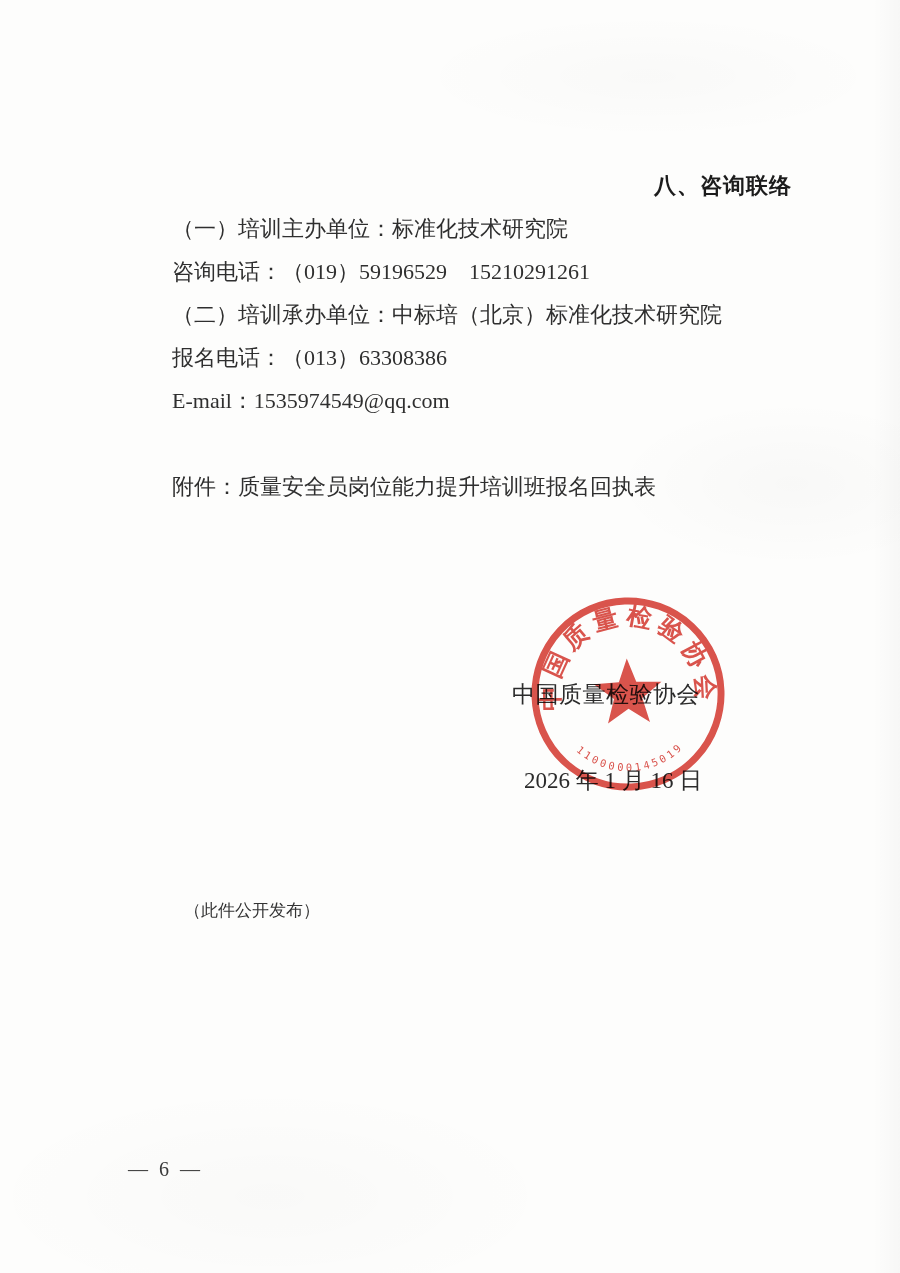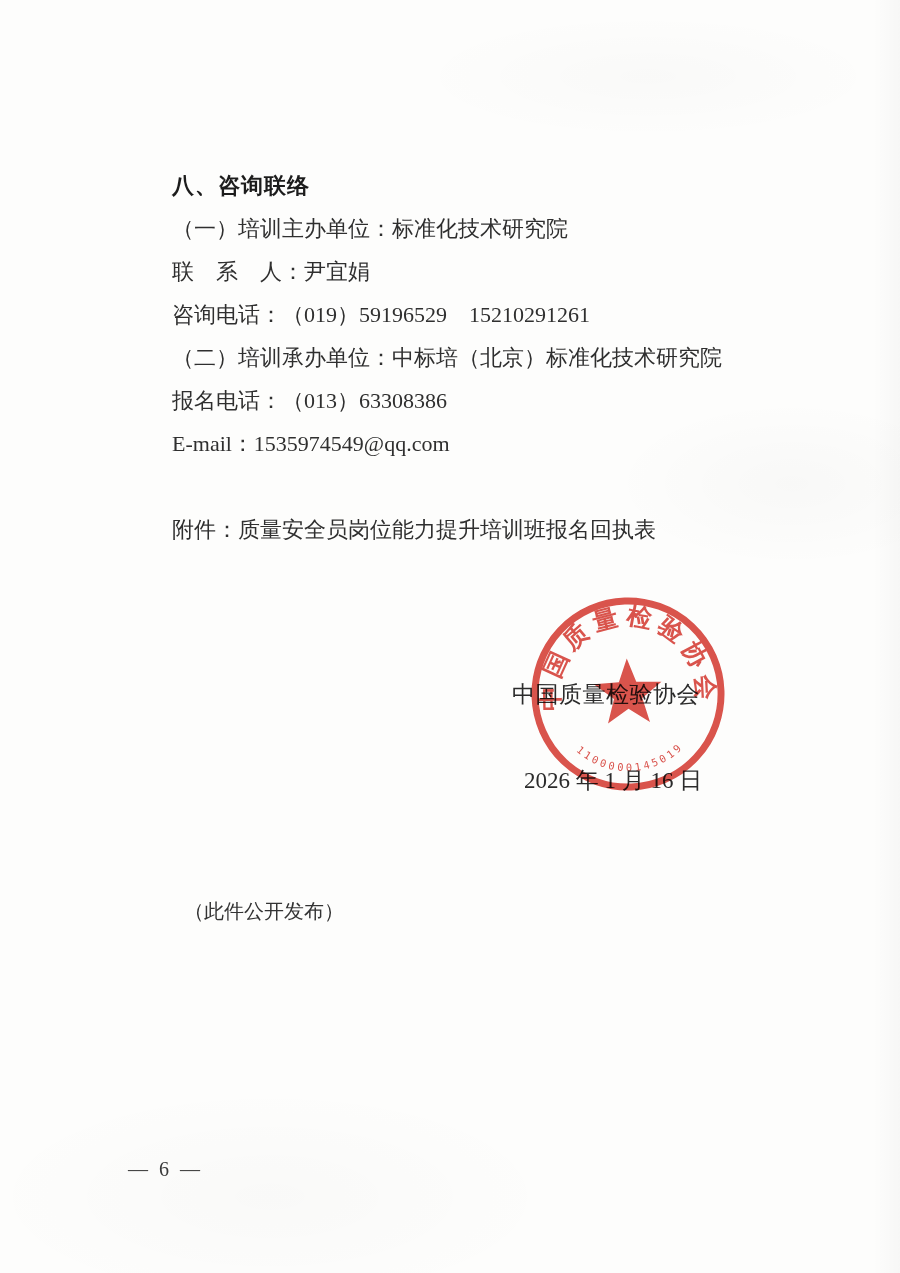"八、咨询联络" .line.heading { text-align: none -> right }
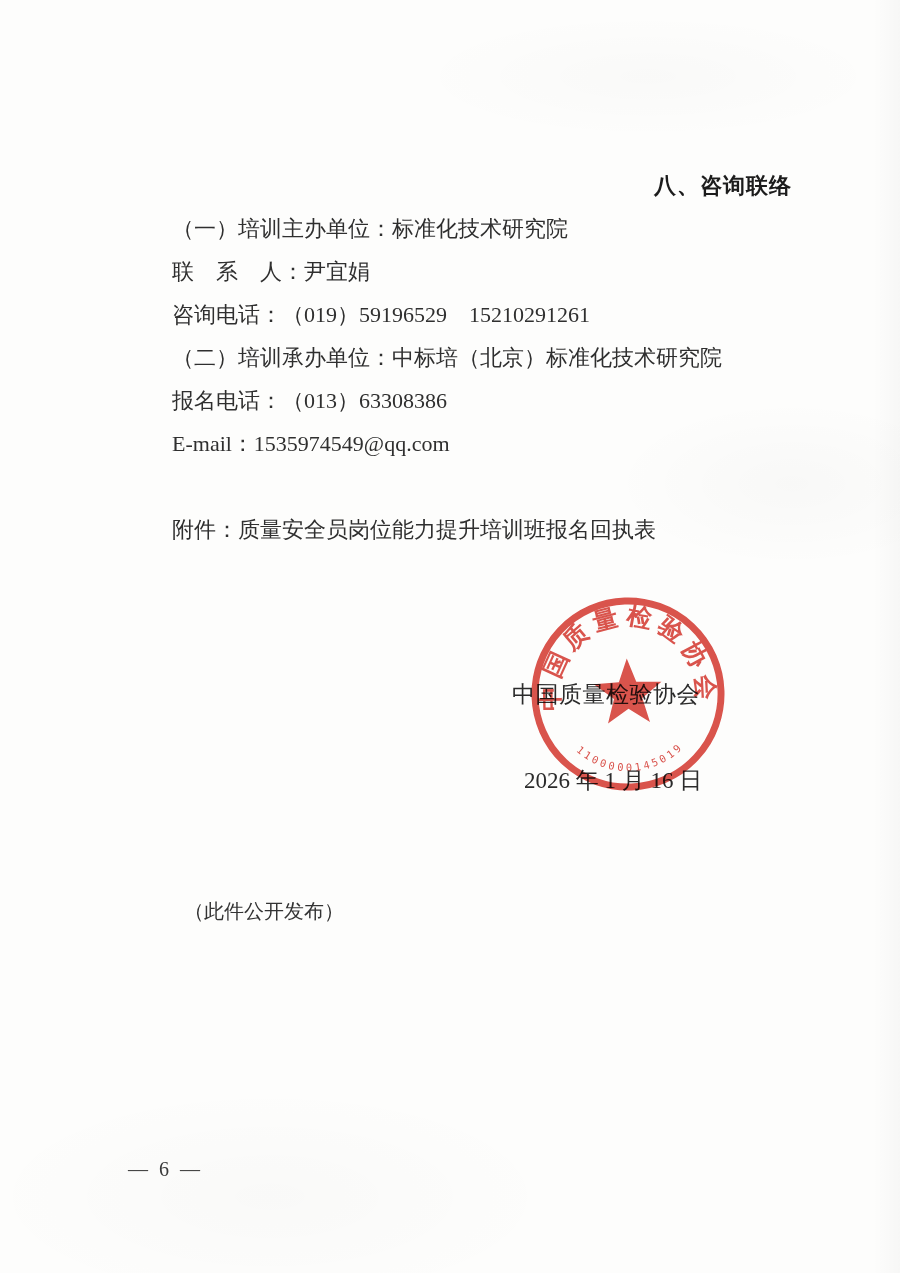"联 系 人：尹宜娟" div.line { html: <div>联 系 人：尹宜娟</div> -> none }
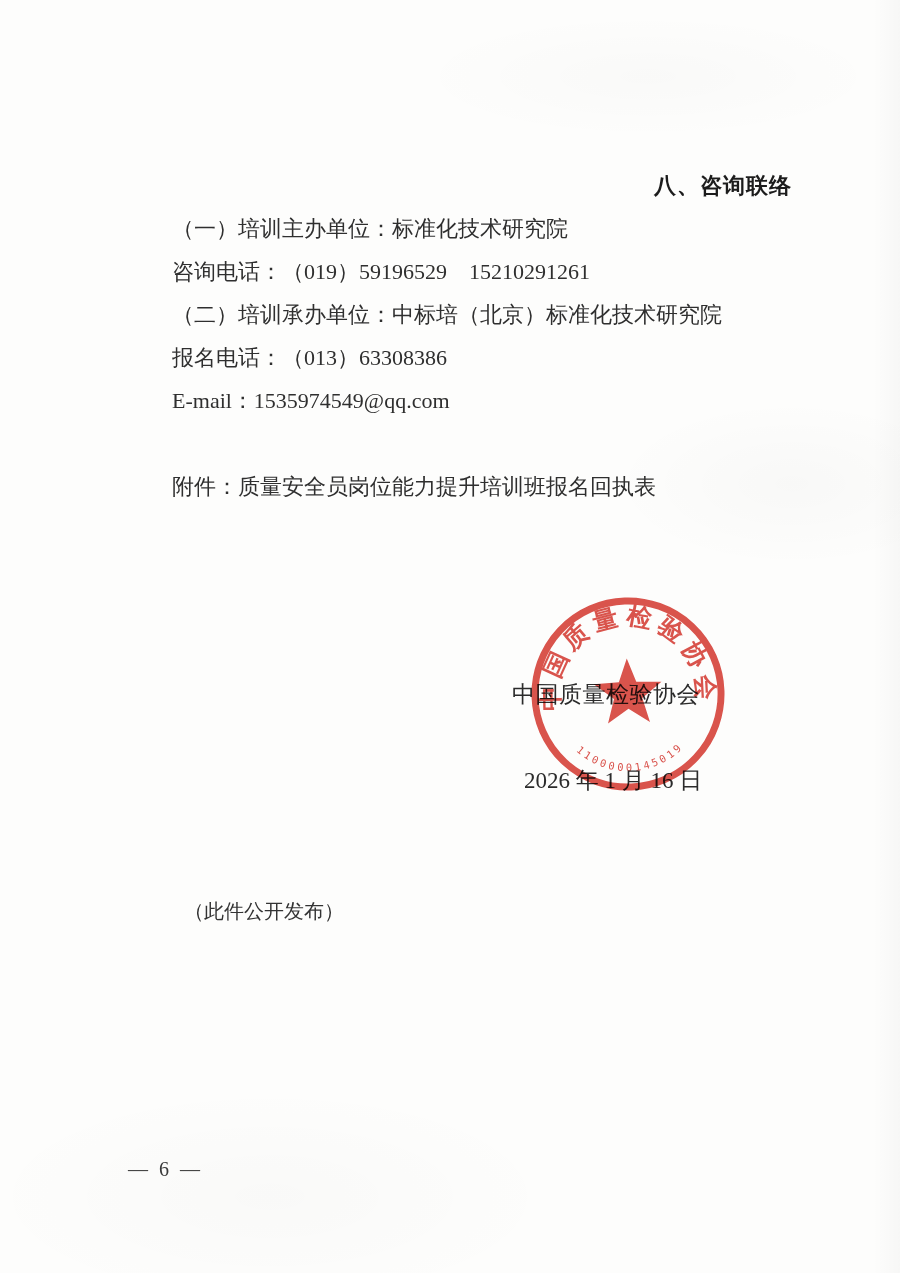"（此件公开发布）" .note { font-size: 20px -> 17px }
